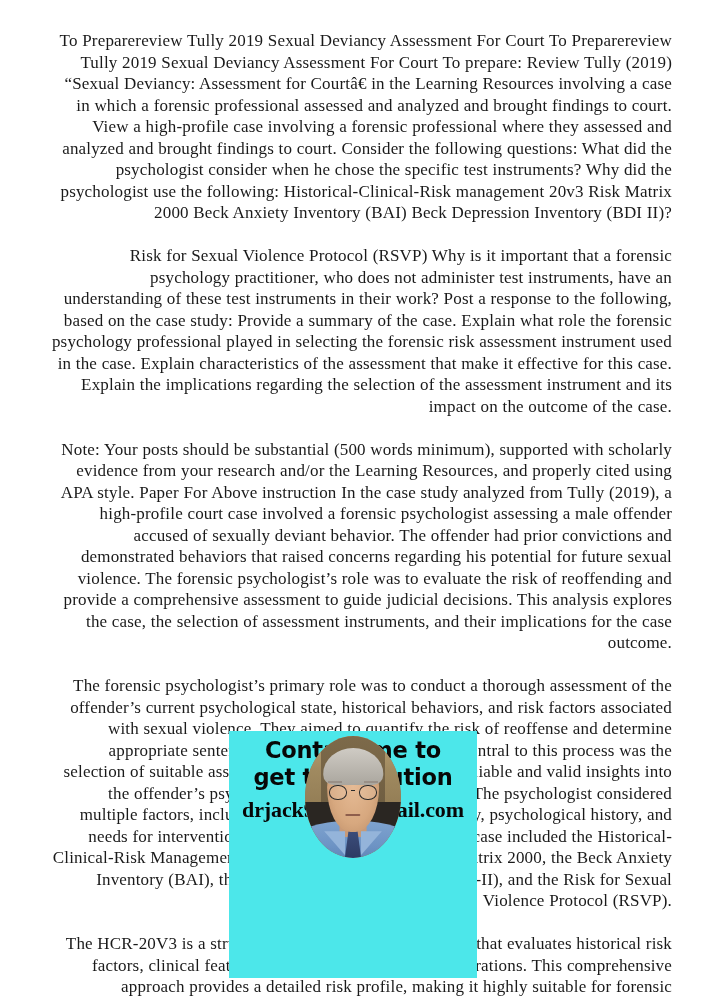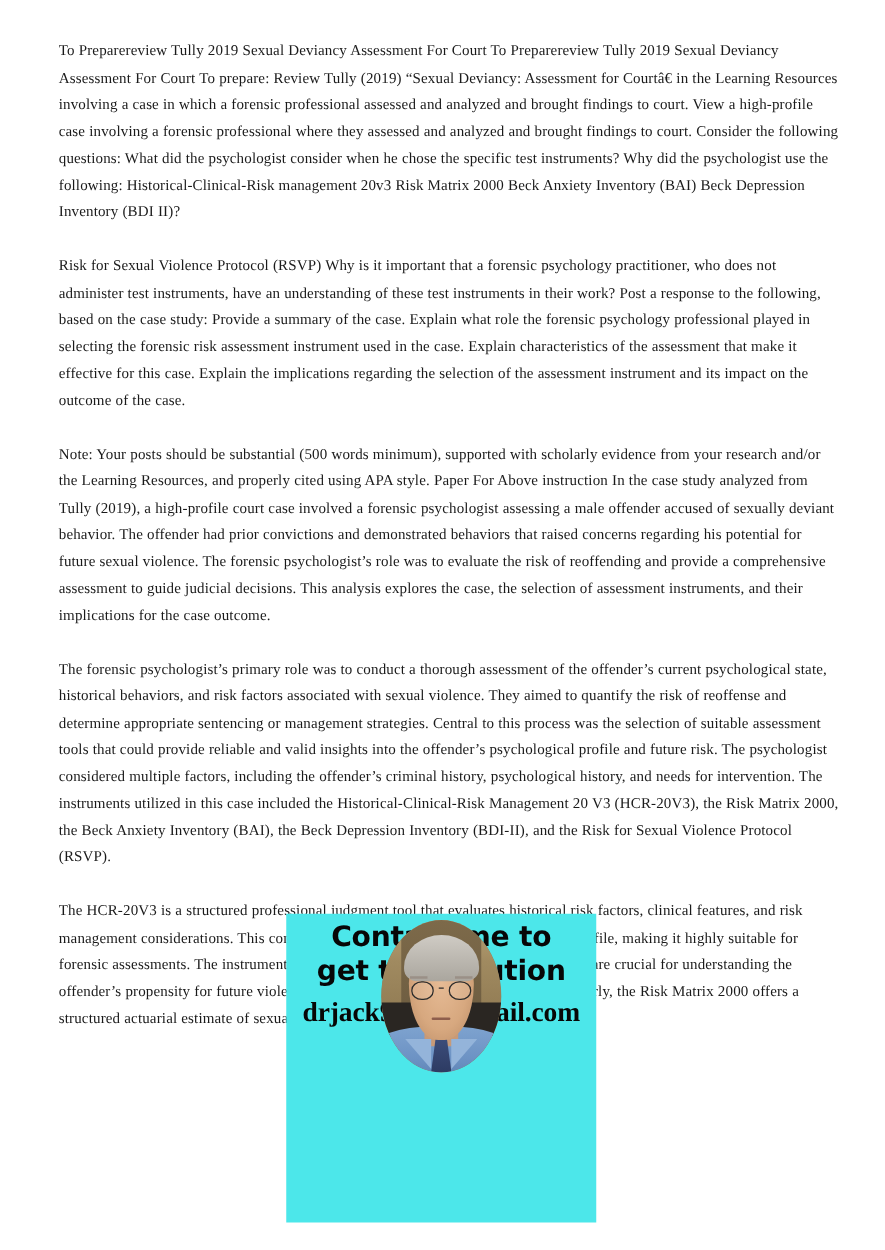"To Preparereview Tully 2019 Sexual" .para { font-size: 12px -> 17px; text-align: left -> right }
